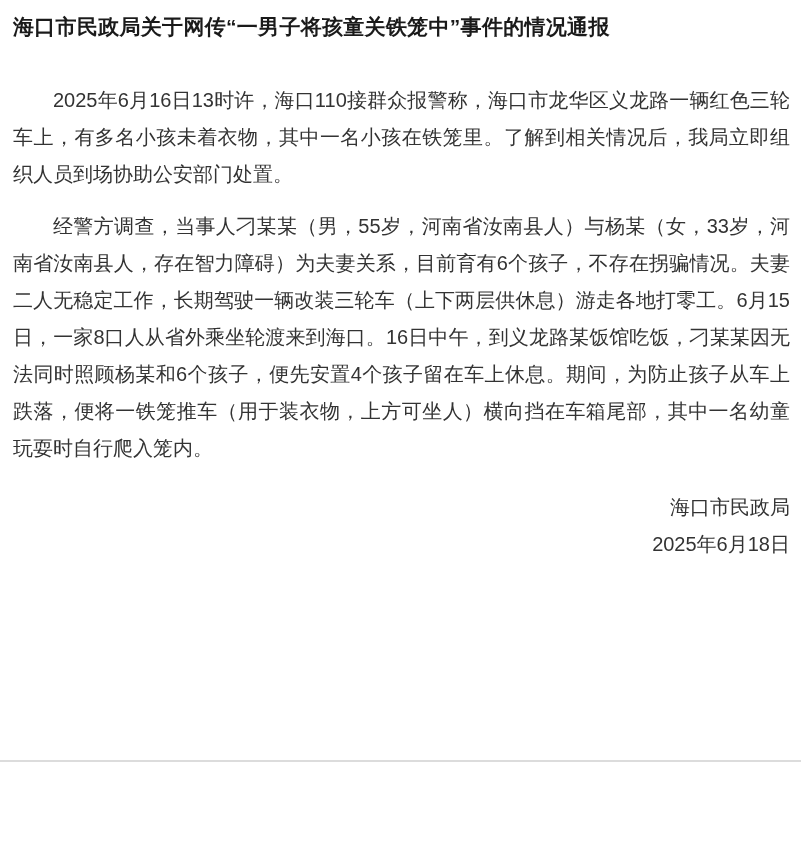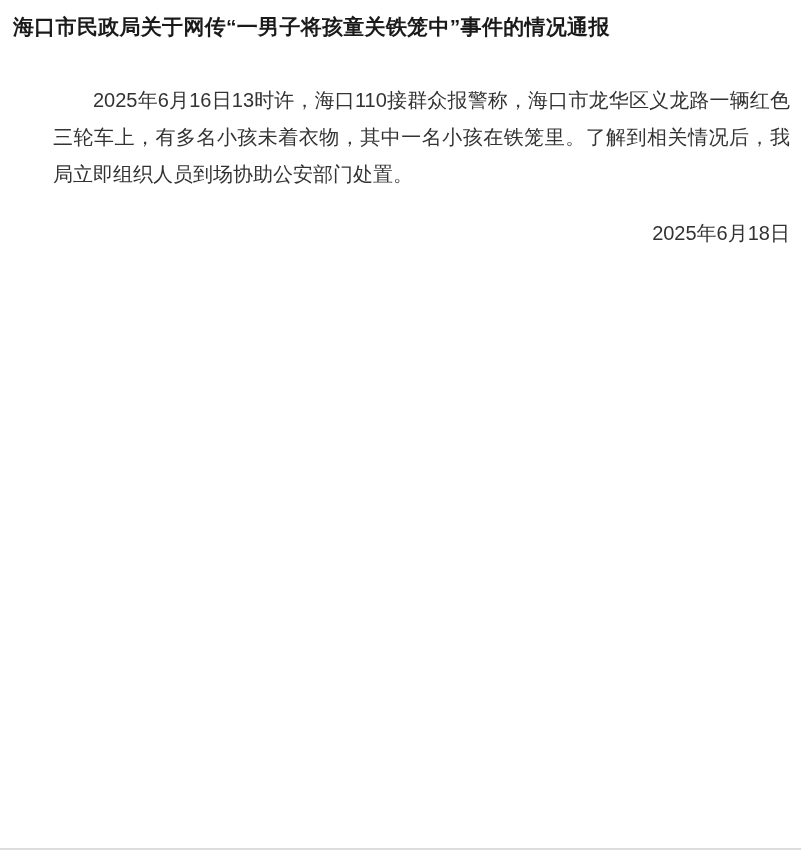"海口市民政局关于网传“一男子将孩童关铁笼中”事件的情况通报" .page { height: 850px -> 762px }
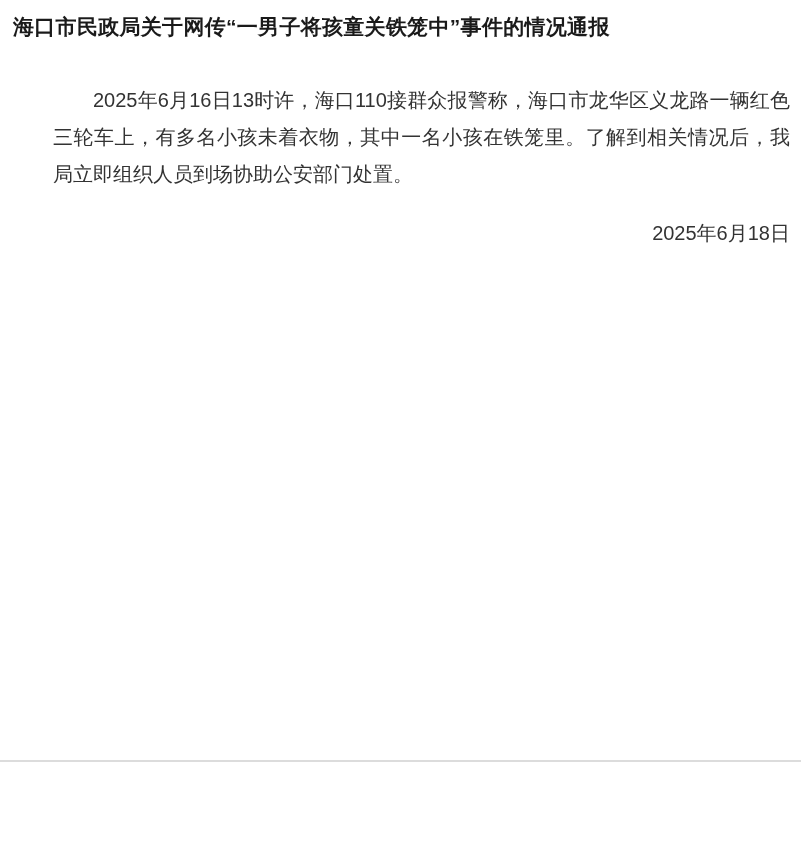"2025年6月16日13时许，海口110接群众报警称，海口市龙华区义龙路一辆红色" .para { margin-left: 40px -> none }
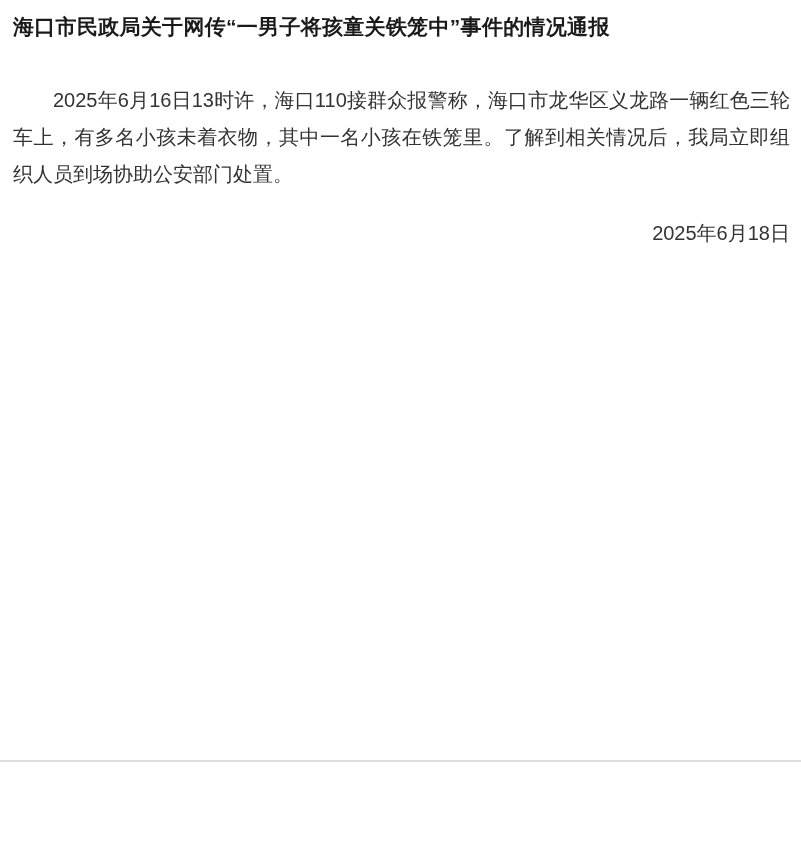"经警方调查，当事人刁某某（男，55岁，河南省汝南县人）与杨某（女，33岁，河南省" p.para { html: none -> <p>经警方调查，当事人刁某某（男，55岁，河南省汝南县人）与杨某（女，33岁，河南省汝南县人，存在智力障碍）为夫妻关系，目前育有6个孩子，不存在拐骗情况。夫妻二人无稳定工作，长期驾驶一辆改装三轮车（上下两层供休息）游走各地打零工。6月15日，一家8口人从省外乘坐轮渡来到海口。16日中午，到义龙路某饭馆吃饭，刁某某因无法同时照顾杨某和6个孩子，便先安置4个孩子留在车上休息。期间，为防止孩子从车上跌落，便将一铁笼推车（用于装衣物，上方可坐人）横向挡在车箱尾部，其中一名幼童玩耍时自行爬入笼内。</p> }
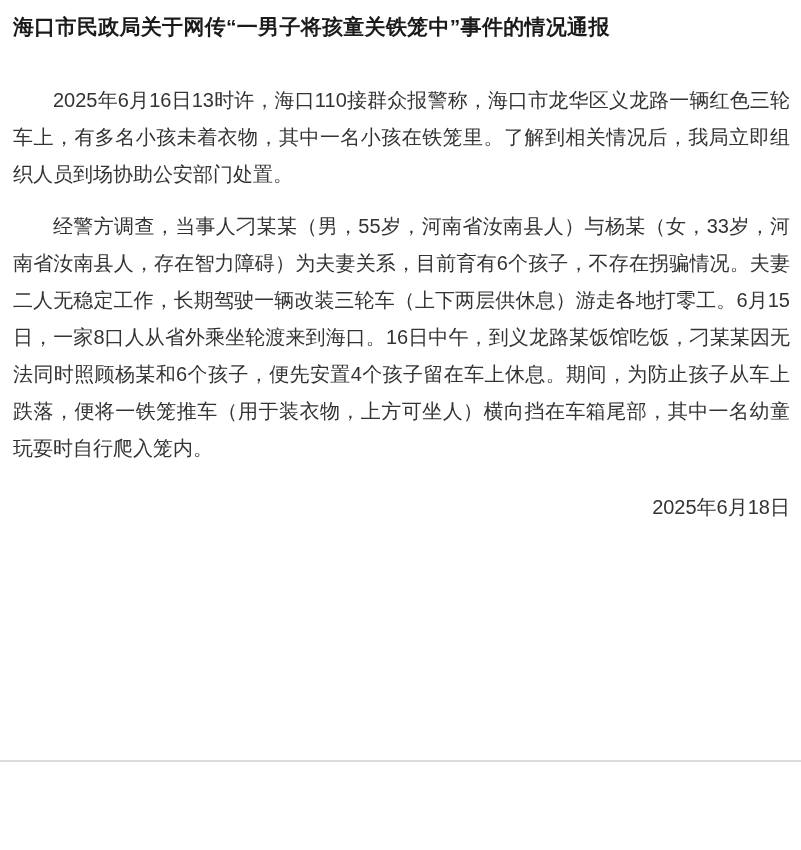"海口市民政局" p { html: none -> <p>海口市民政局</p> }
